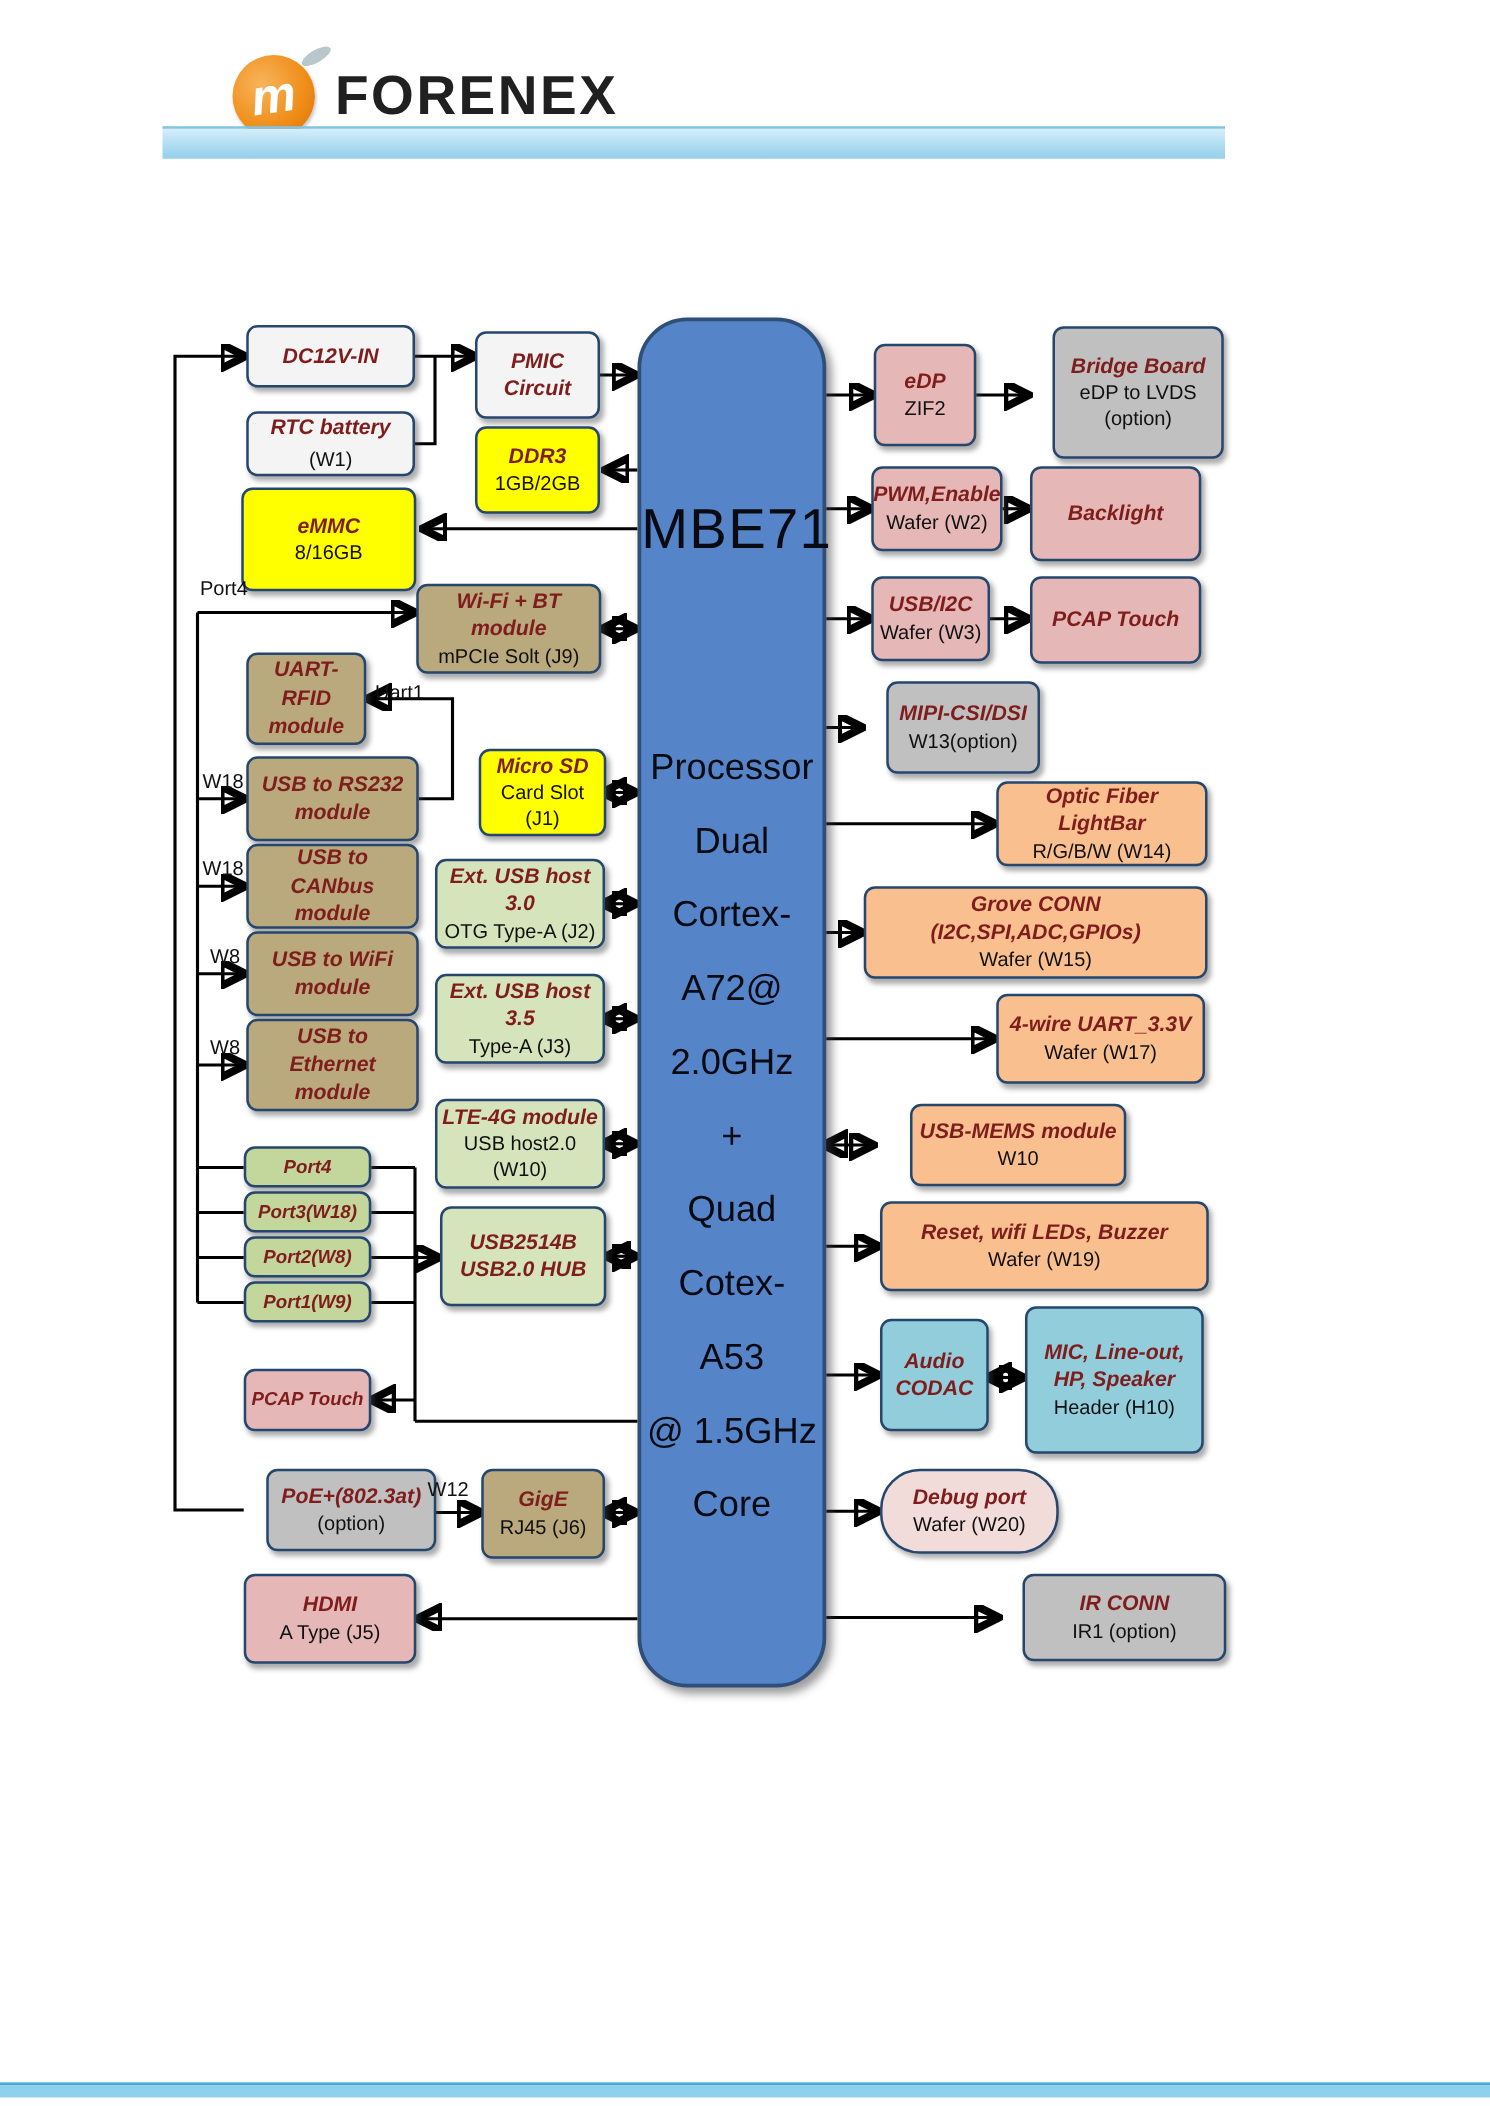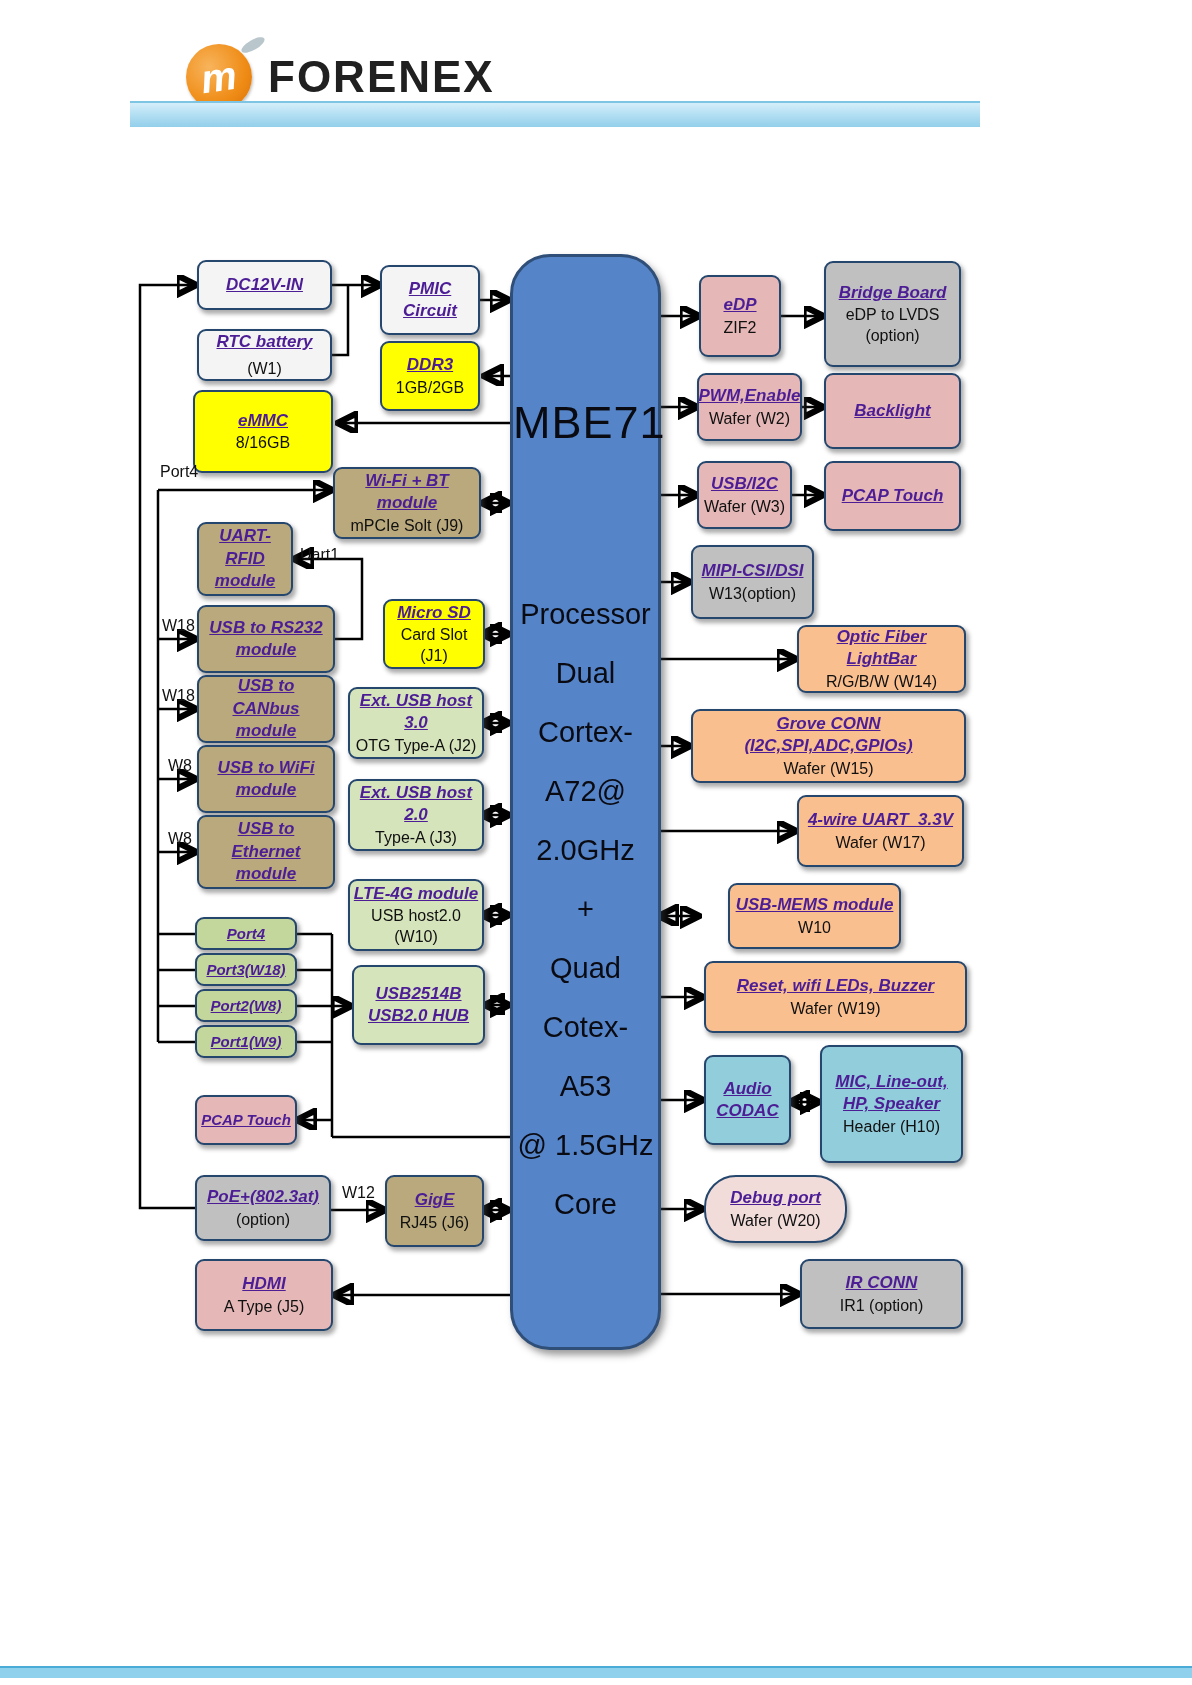"DC12V-IN" .t { color: #4c1d95 -> #7f1d1d; text-decoration: underline -> none }
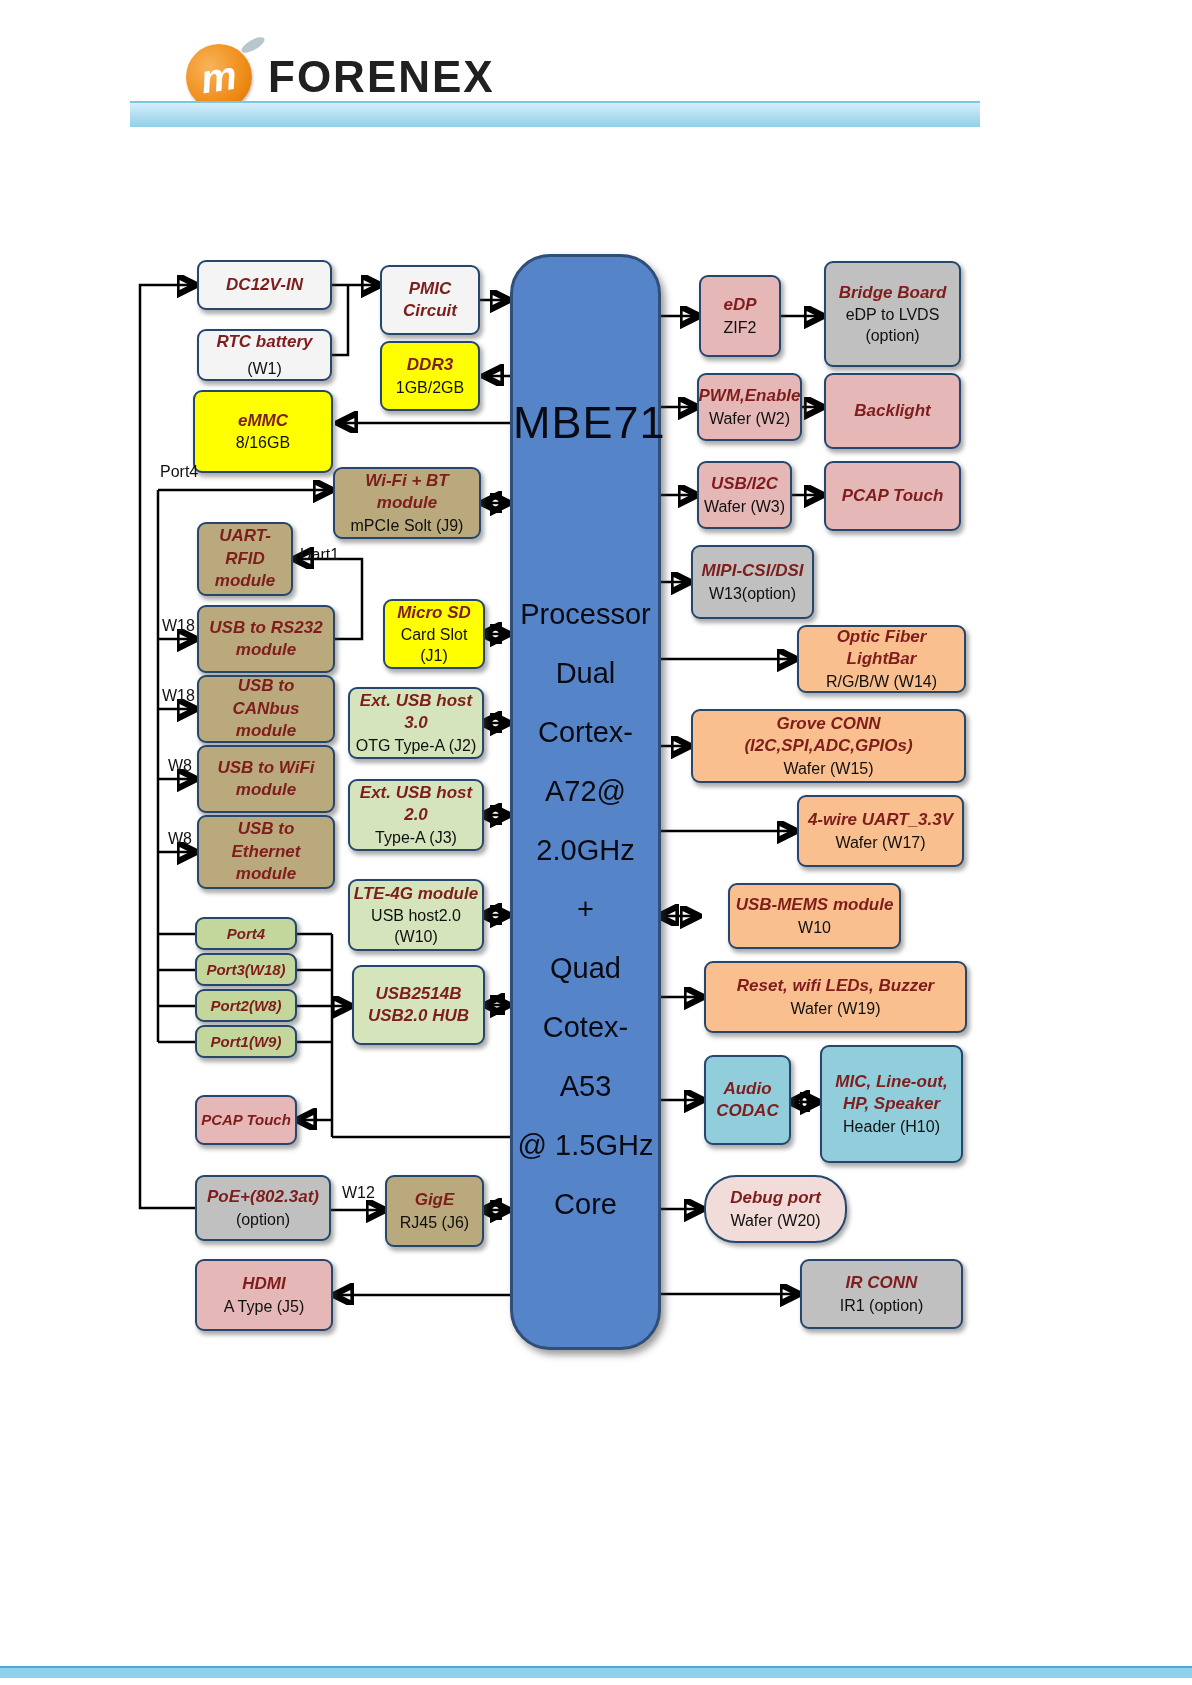"Bridge Board" .gray { margin-left: none -> 18px }
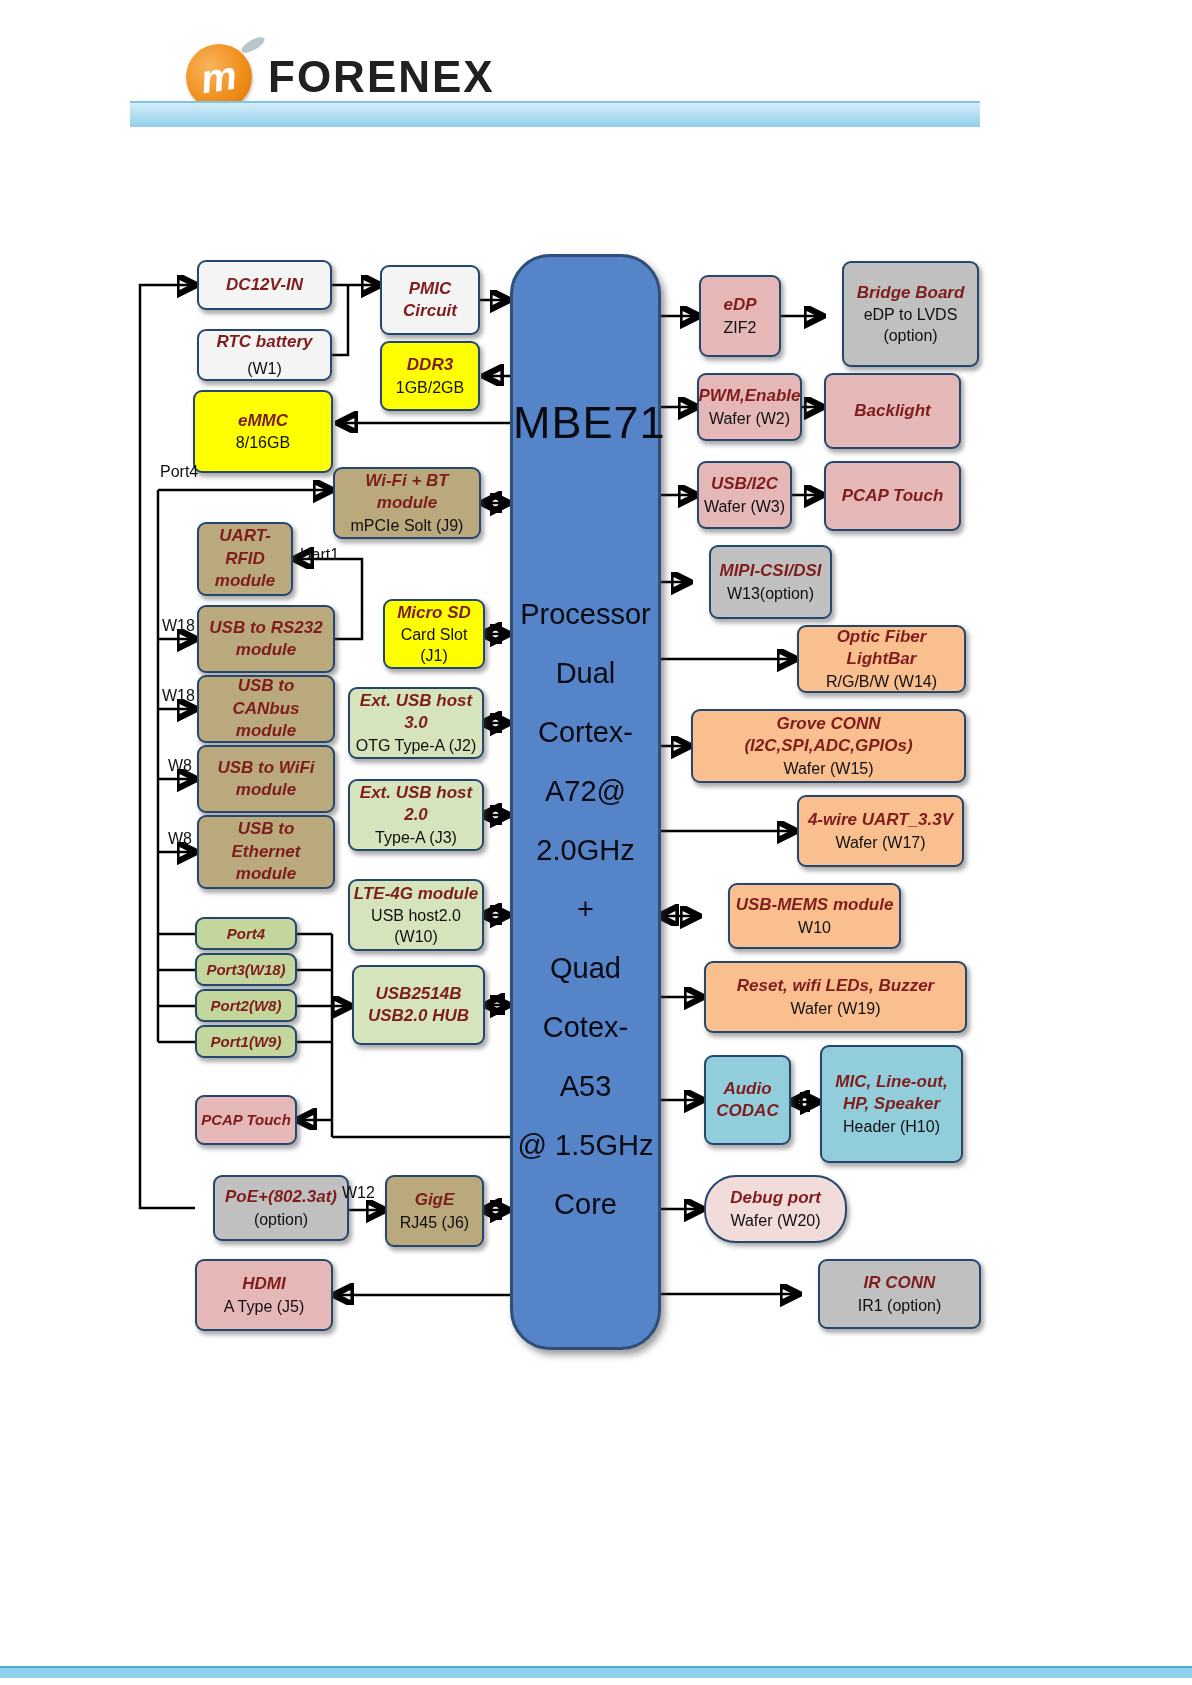"Ext. USB host 2.0" div.t { text: 2.0 -> 3.5 }
